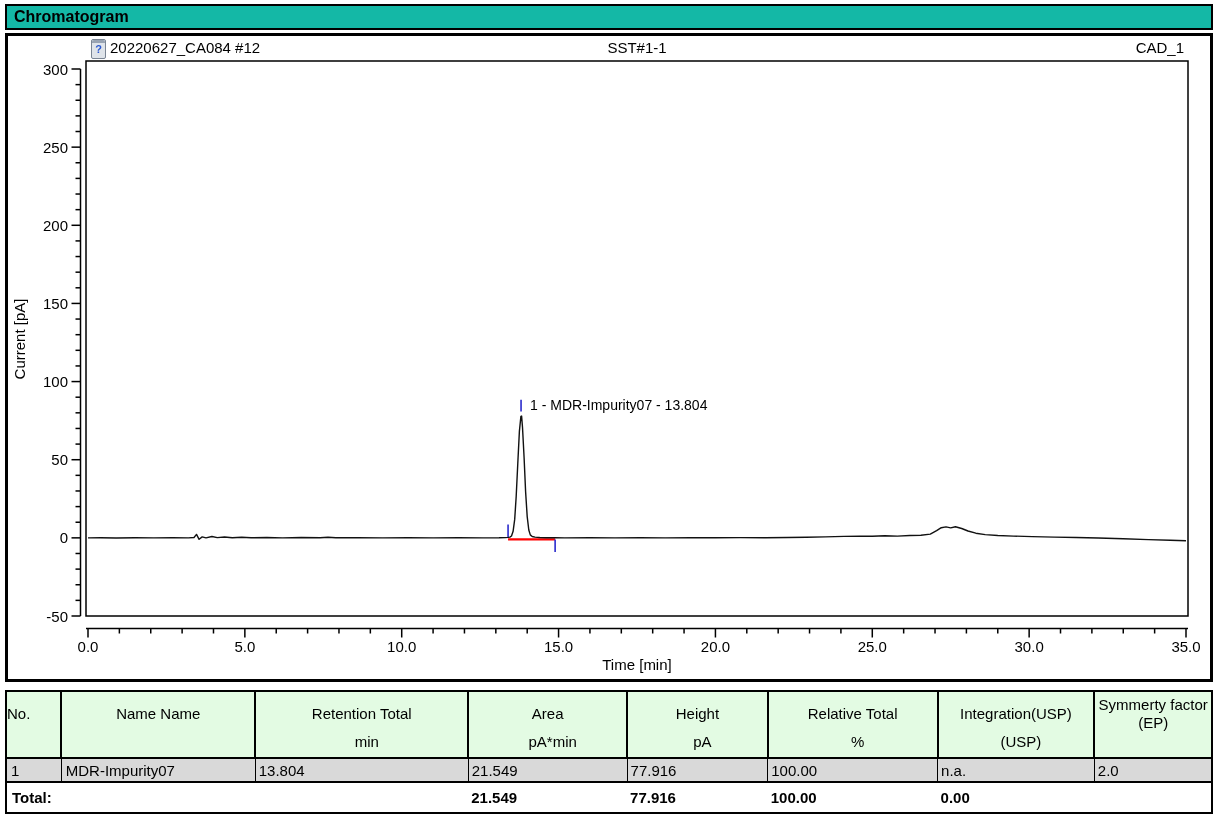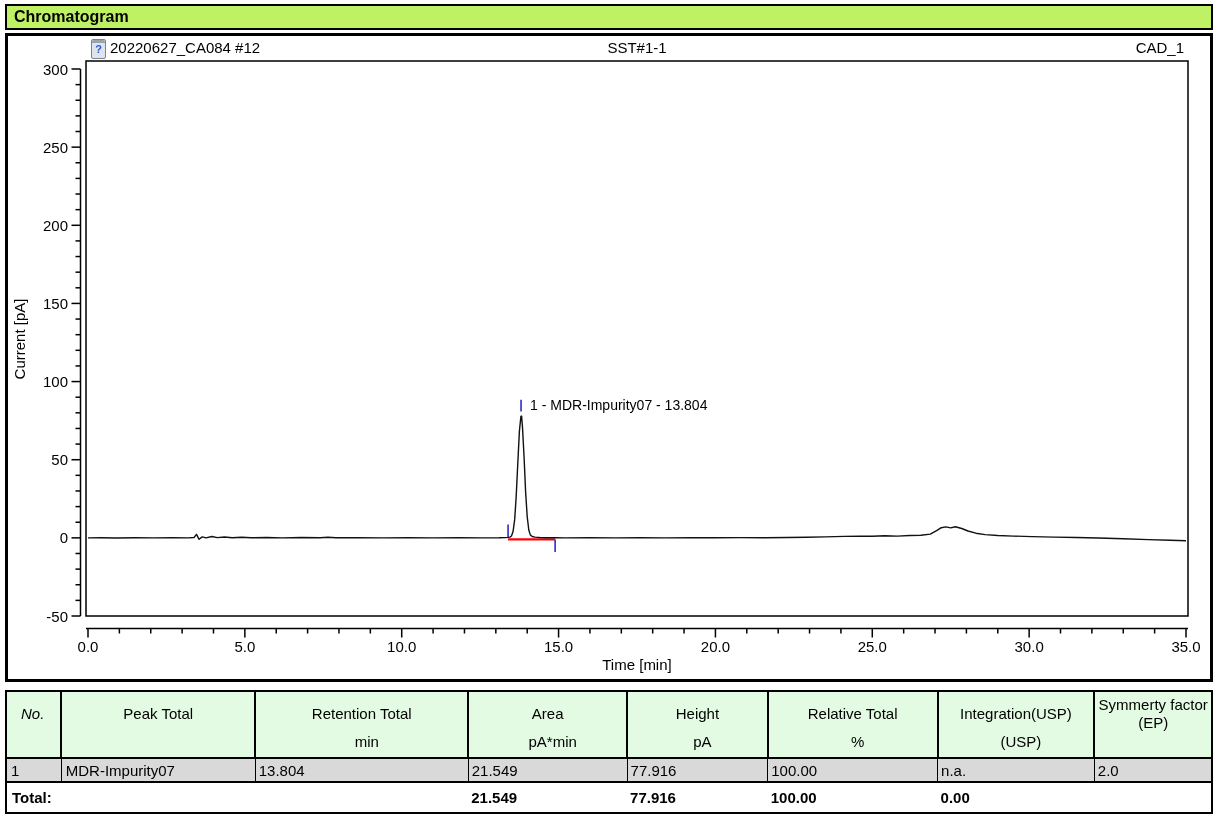"Chromatogram" .tbar { background: #bef264 -> #14b8a6 }
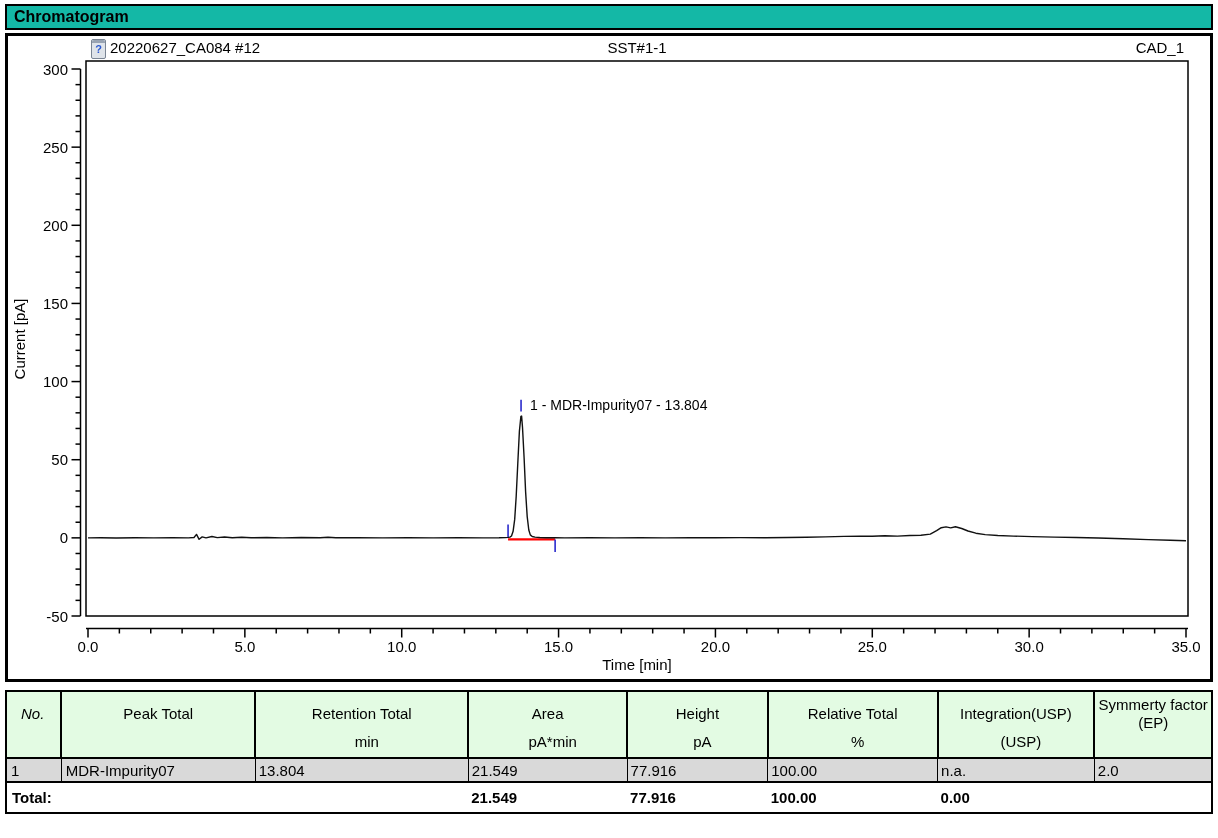"No." th.left .ht { font-style: italic -> none; padding-left: 14px -> 0 }
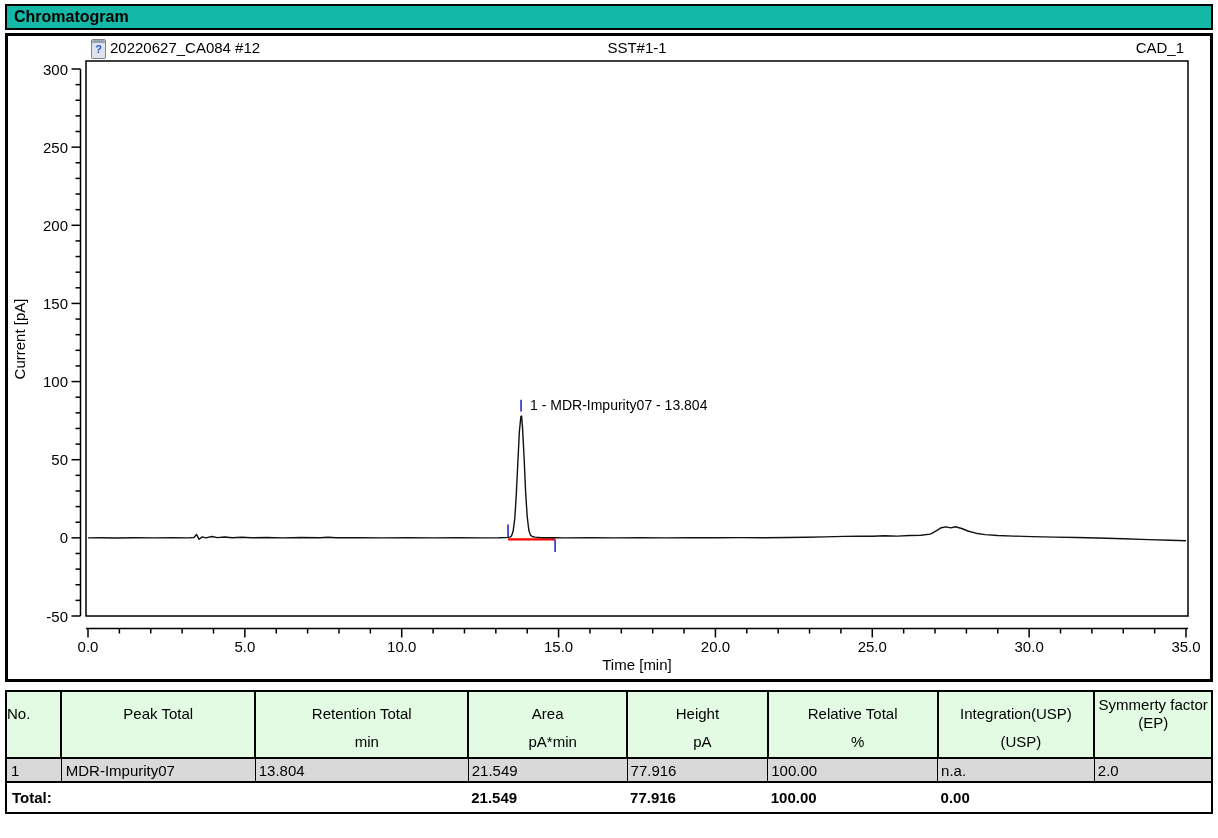"Peak Total" div.ht { text: Peak Total -> Name Name }
